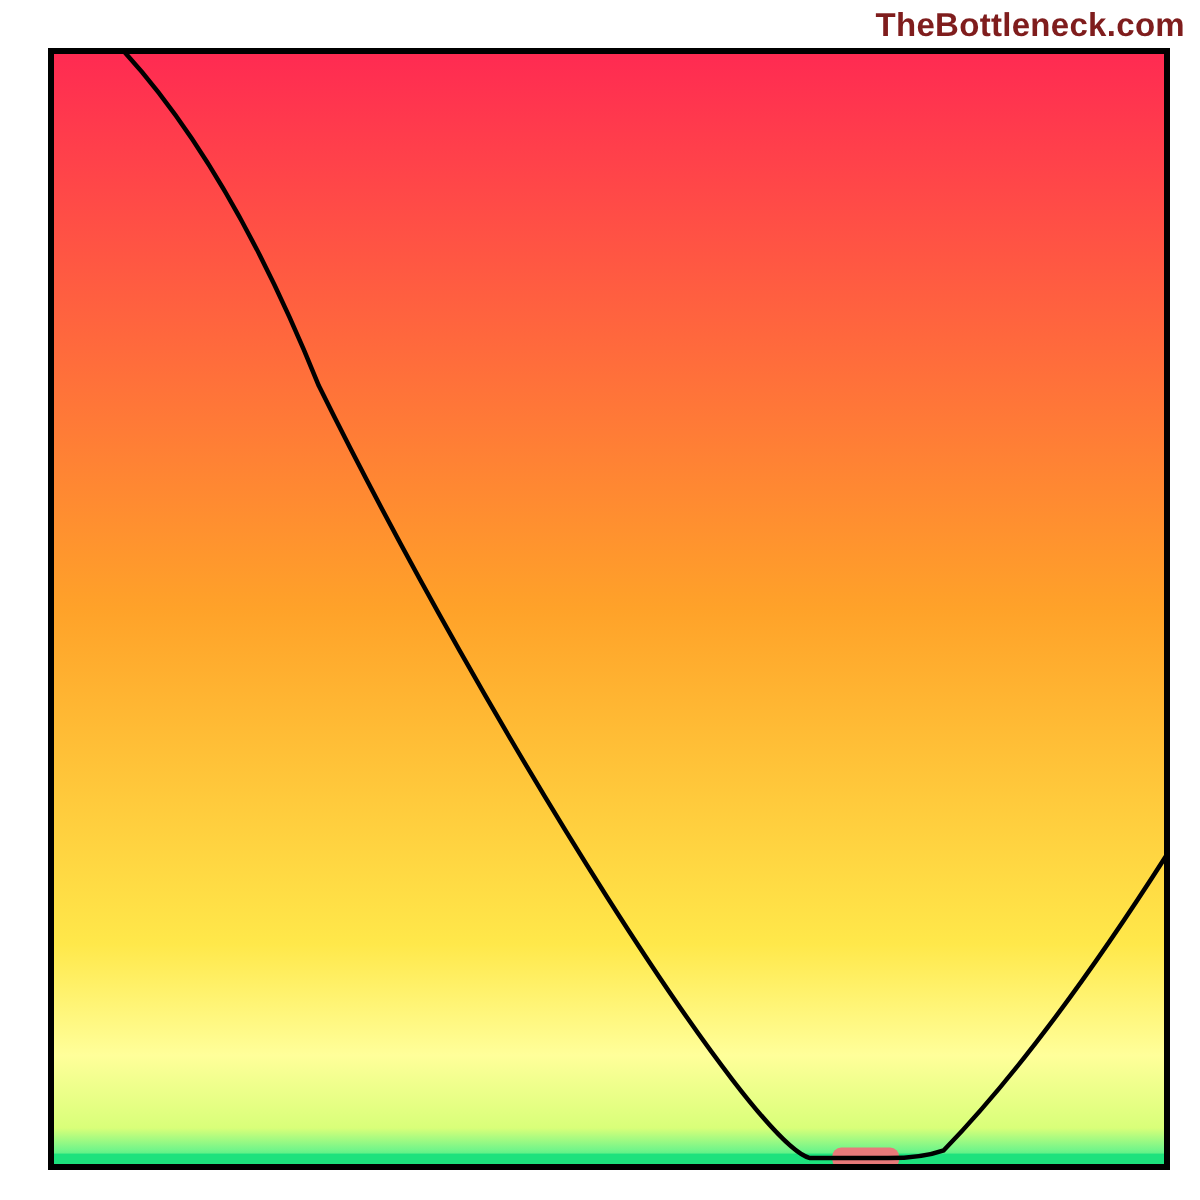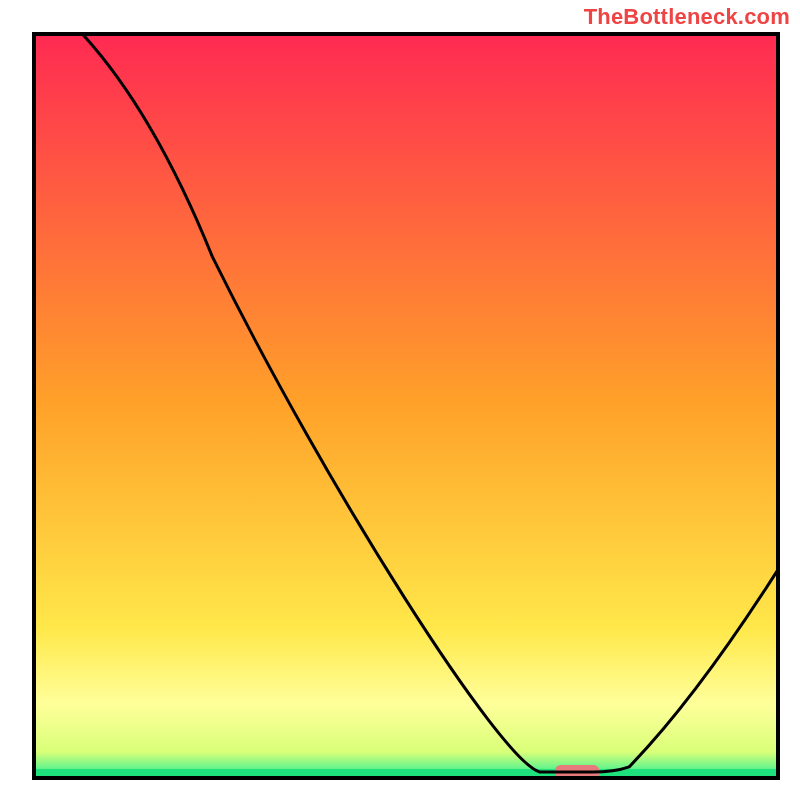"TheBottleneck.com" .watermark { color: #ef4444 -> #7f1d1d }
